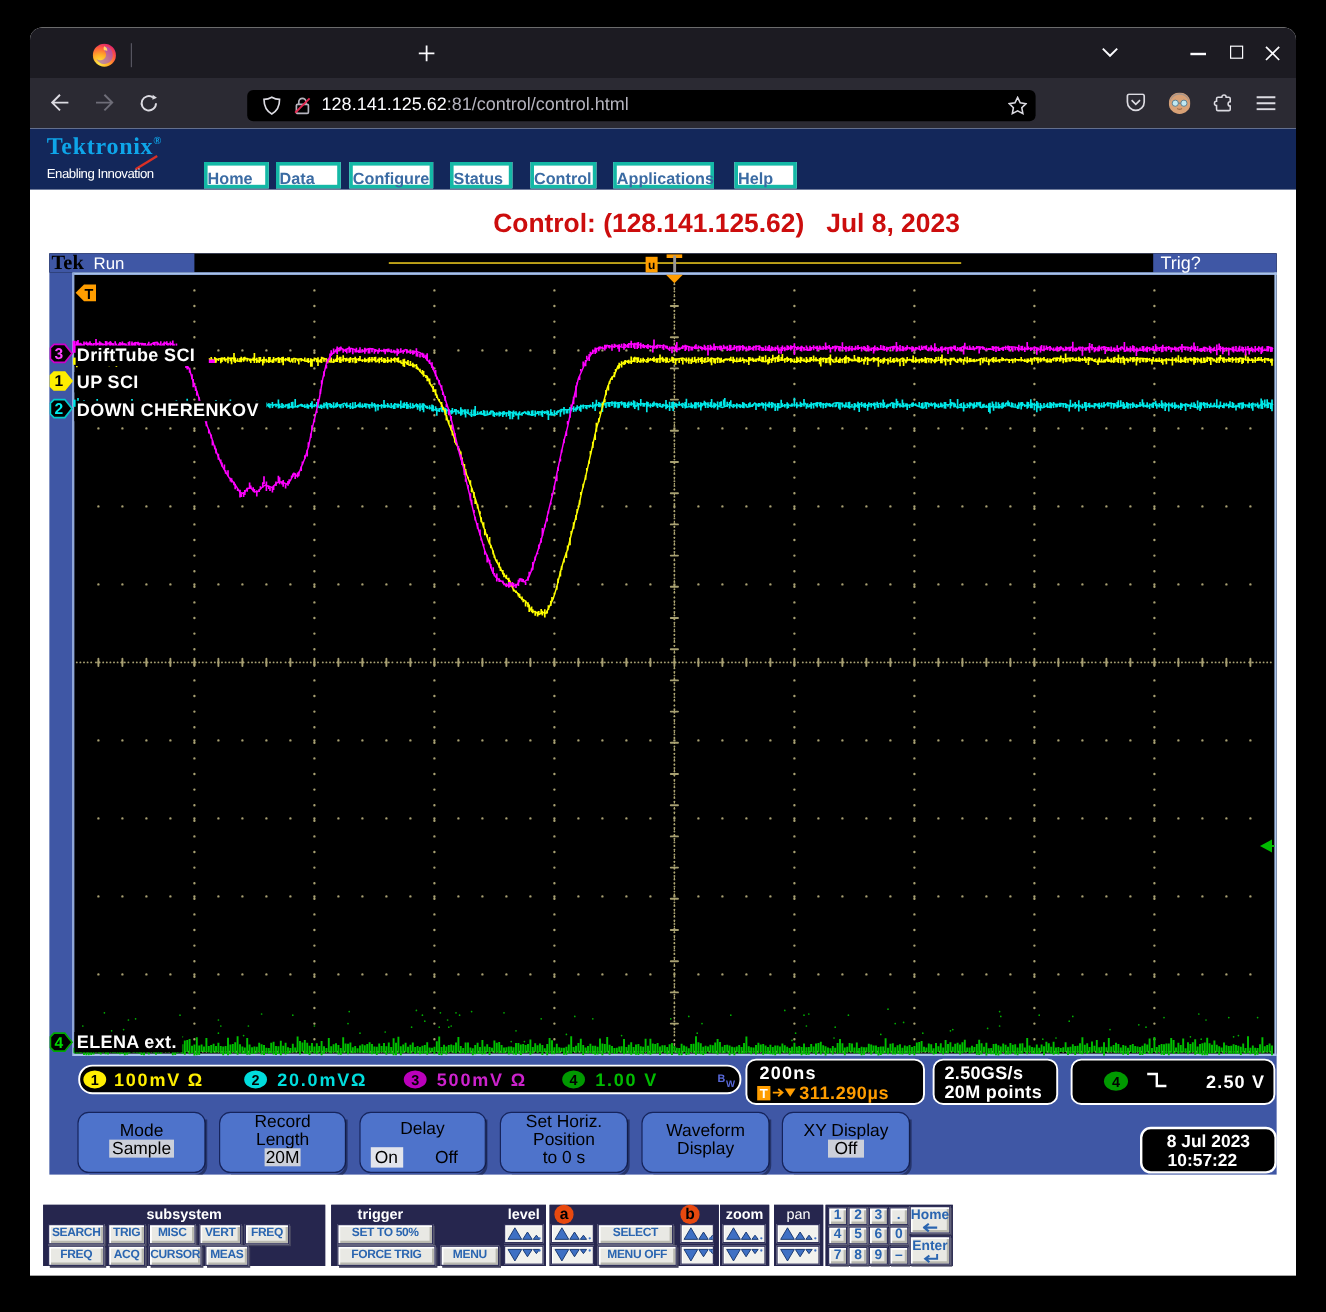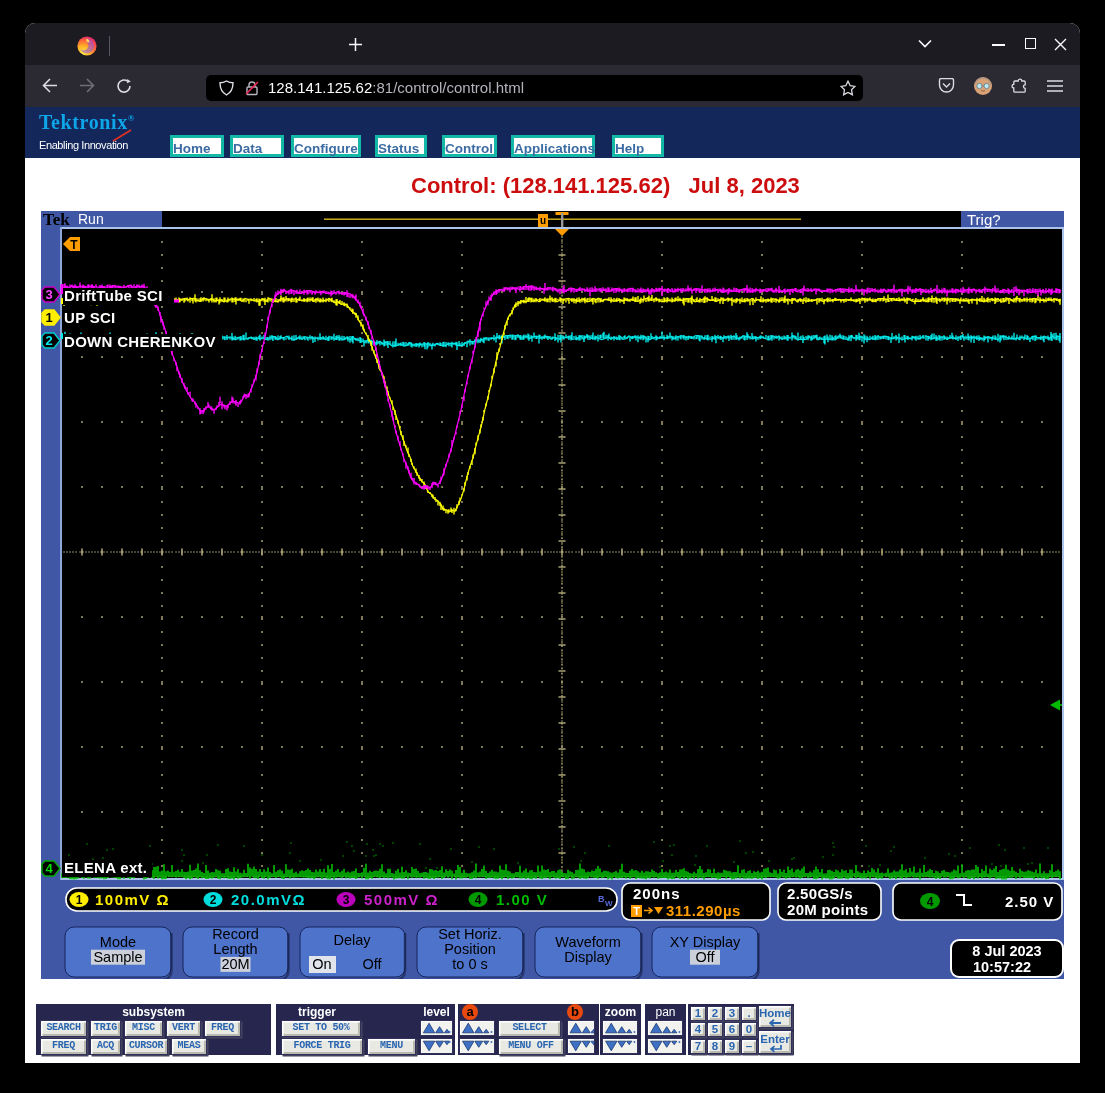"SEARCH" .cpb { font-family: Liberation Mono, monospace -> Liberation Sans, sans-serif }
